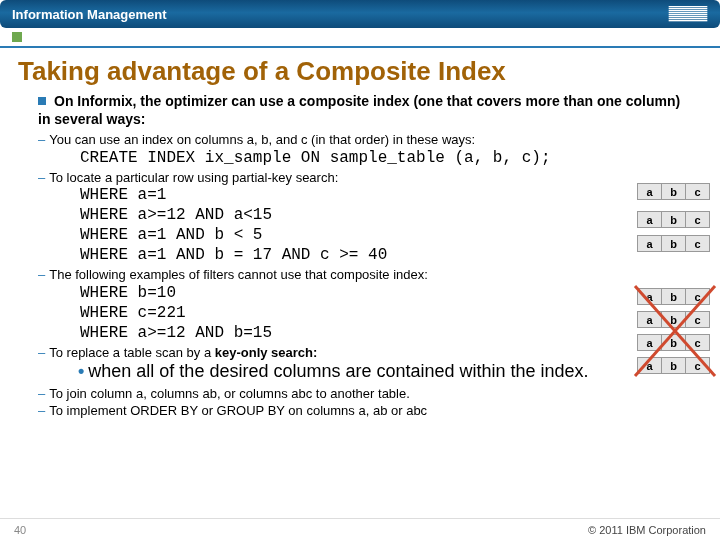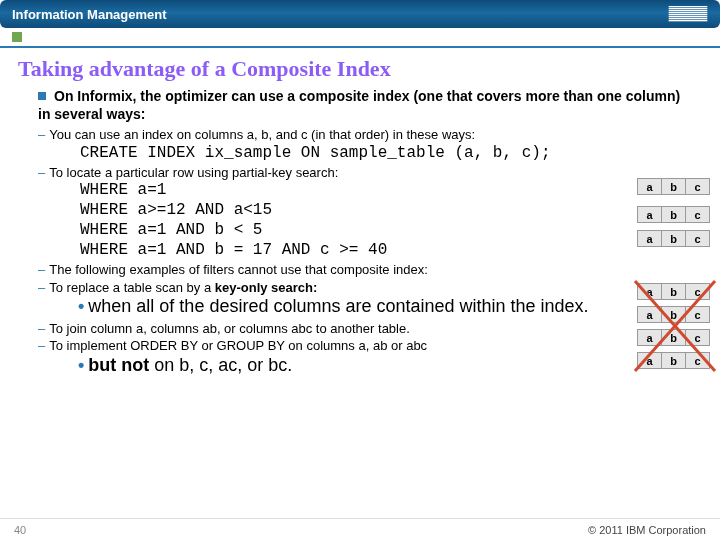"Taking advantage of a Composite" .slide-title { color: #8b5cf6 -> #a16207; font-family: Liberation Serif, serif -> none; font-size: 22px -> 26px }
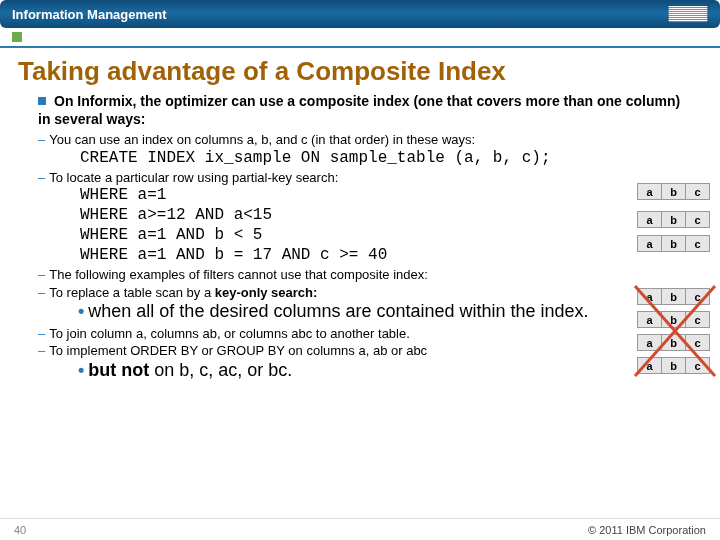"WHERE b=10" div.code { html: none -> <div>WHERE b=10 WHERE c=221 WHERE a&gt;=12 AND b=15</div> }
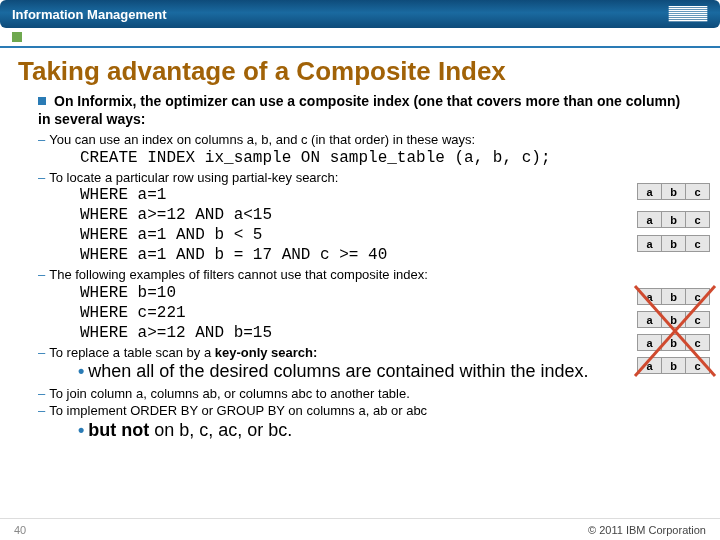"• but not on b," p.lvl3 { html: <p><span>•</span><b>but not</b><span> on b, c, ac, or bc.</span></p> -> none }
